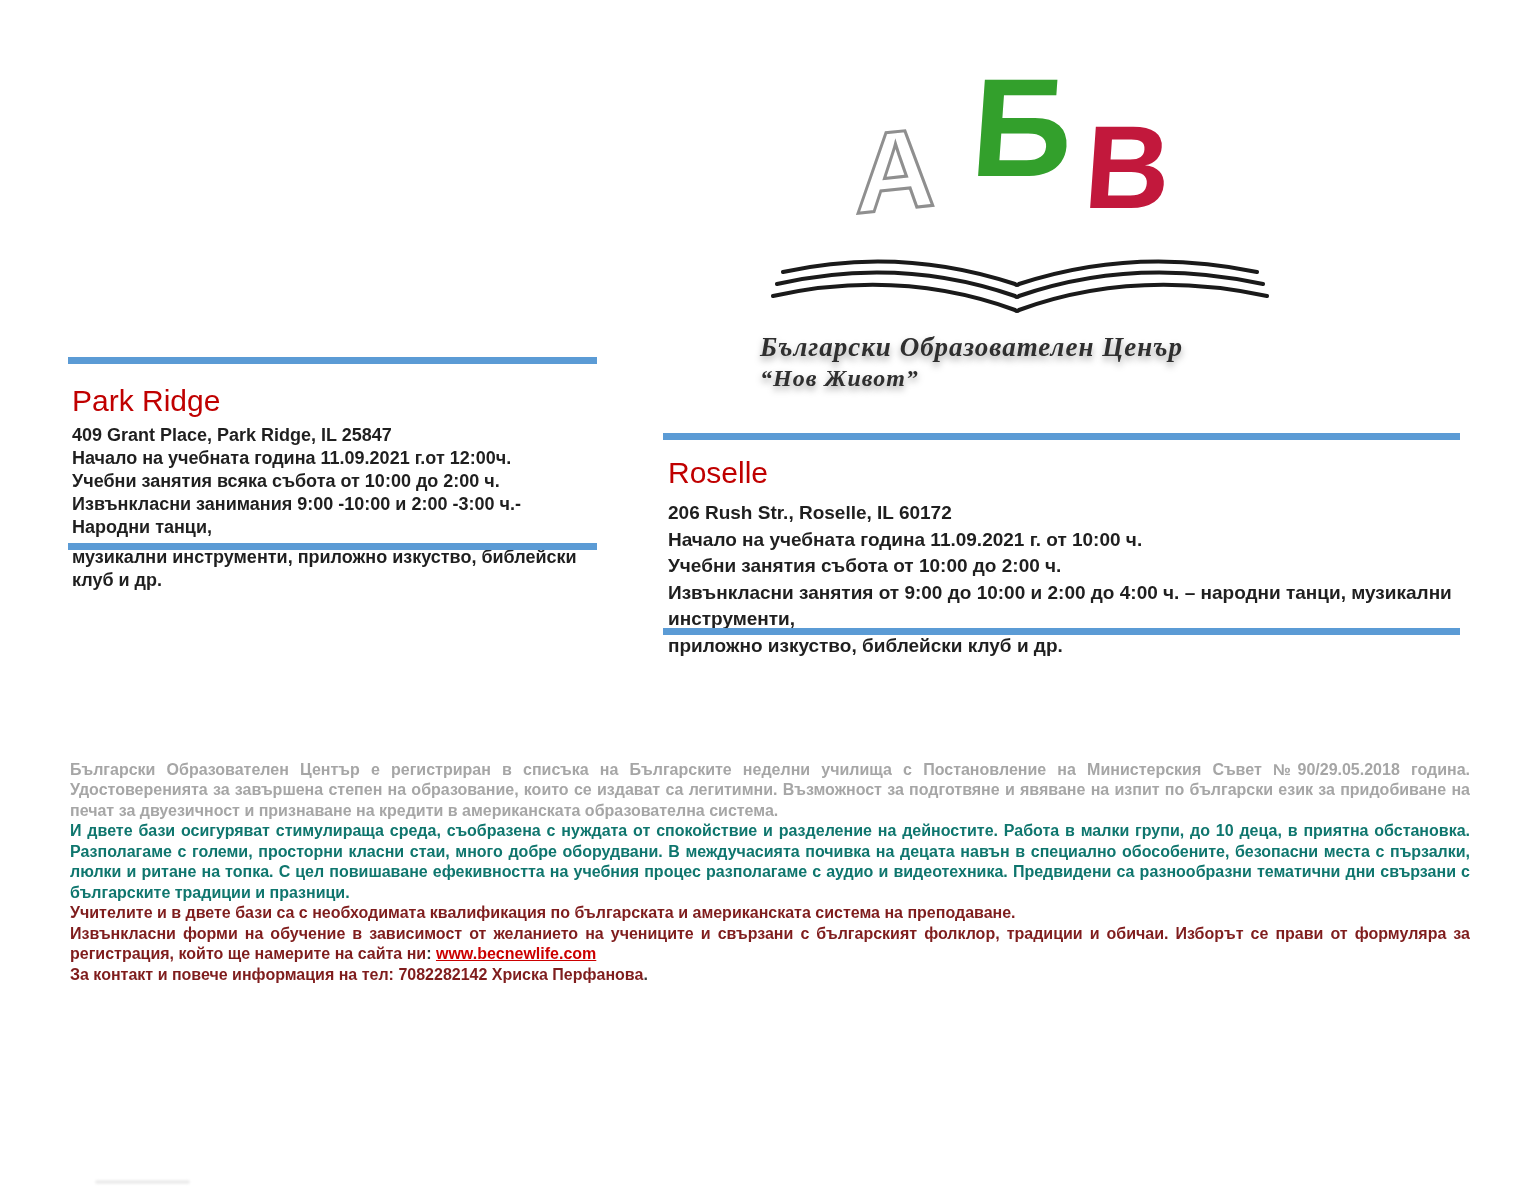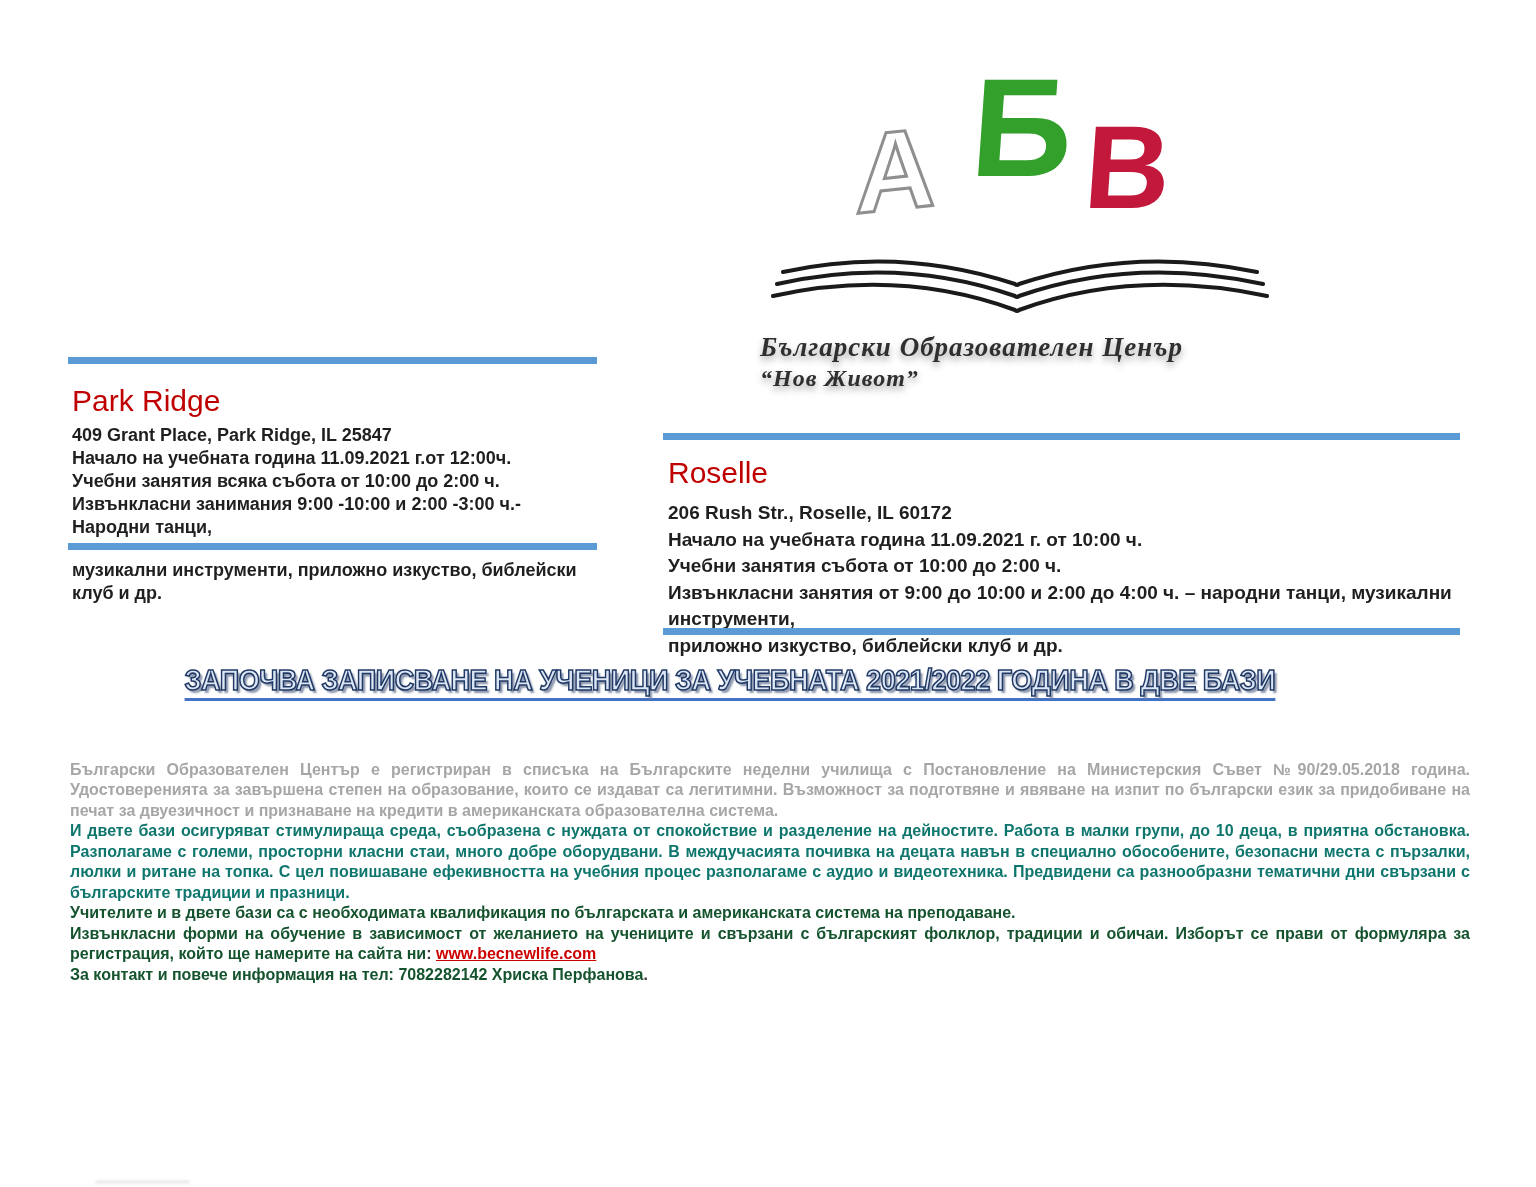"музикални инструменти, приложно" .loc-body .gap { margin-top: 20px -> 7px }
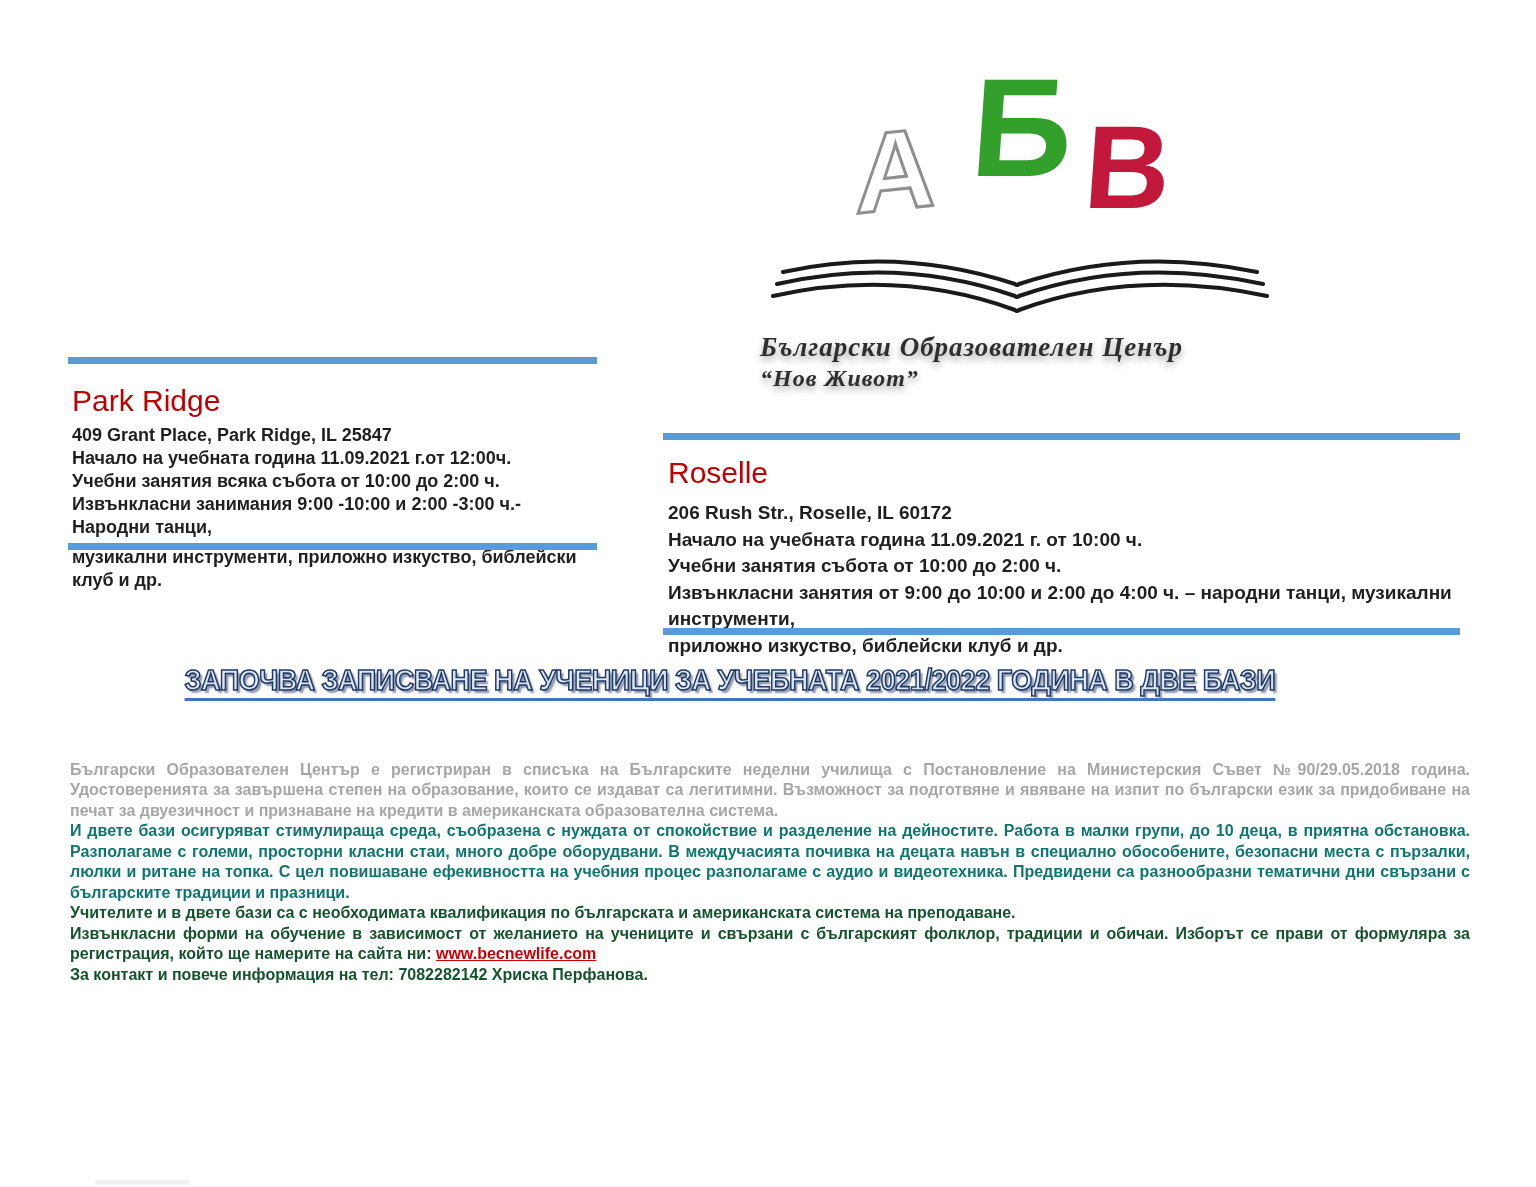"ЗАПОЧВА ЗАПИСВАНЕ НА УЧЕНИЦИ ЗА" div.announce-wrap { html: <div> <span>ЗАПОЧВА ЗАПИСВАНЕ НА УЧЕНИЦИ ЗА УЧЕБНАТА 2021/2022 ГОДИНА В ДВЕ БАЗИ</span> </div> -> none }
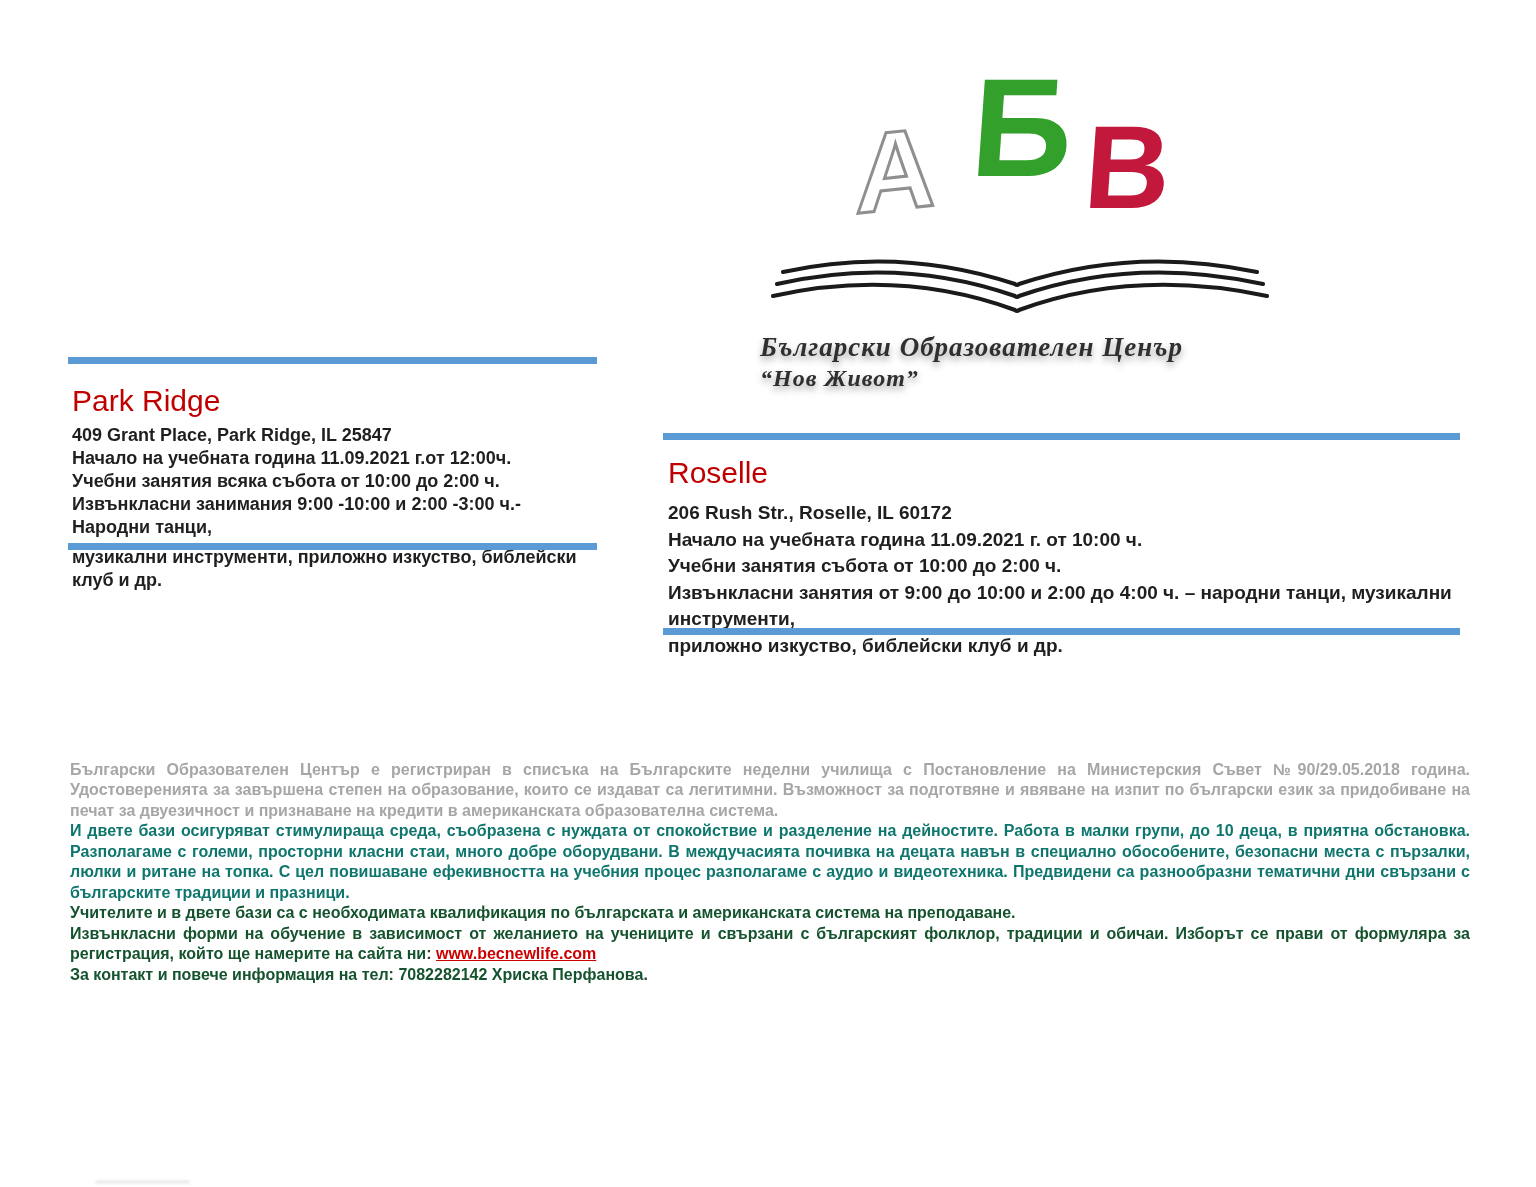"Учителите и в двете бази" .t-red { color: #14532d -> #7f1d1d }
